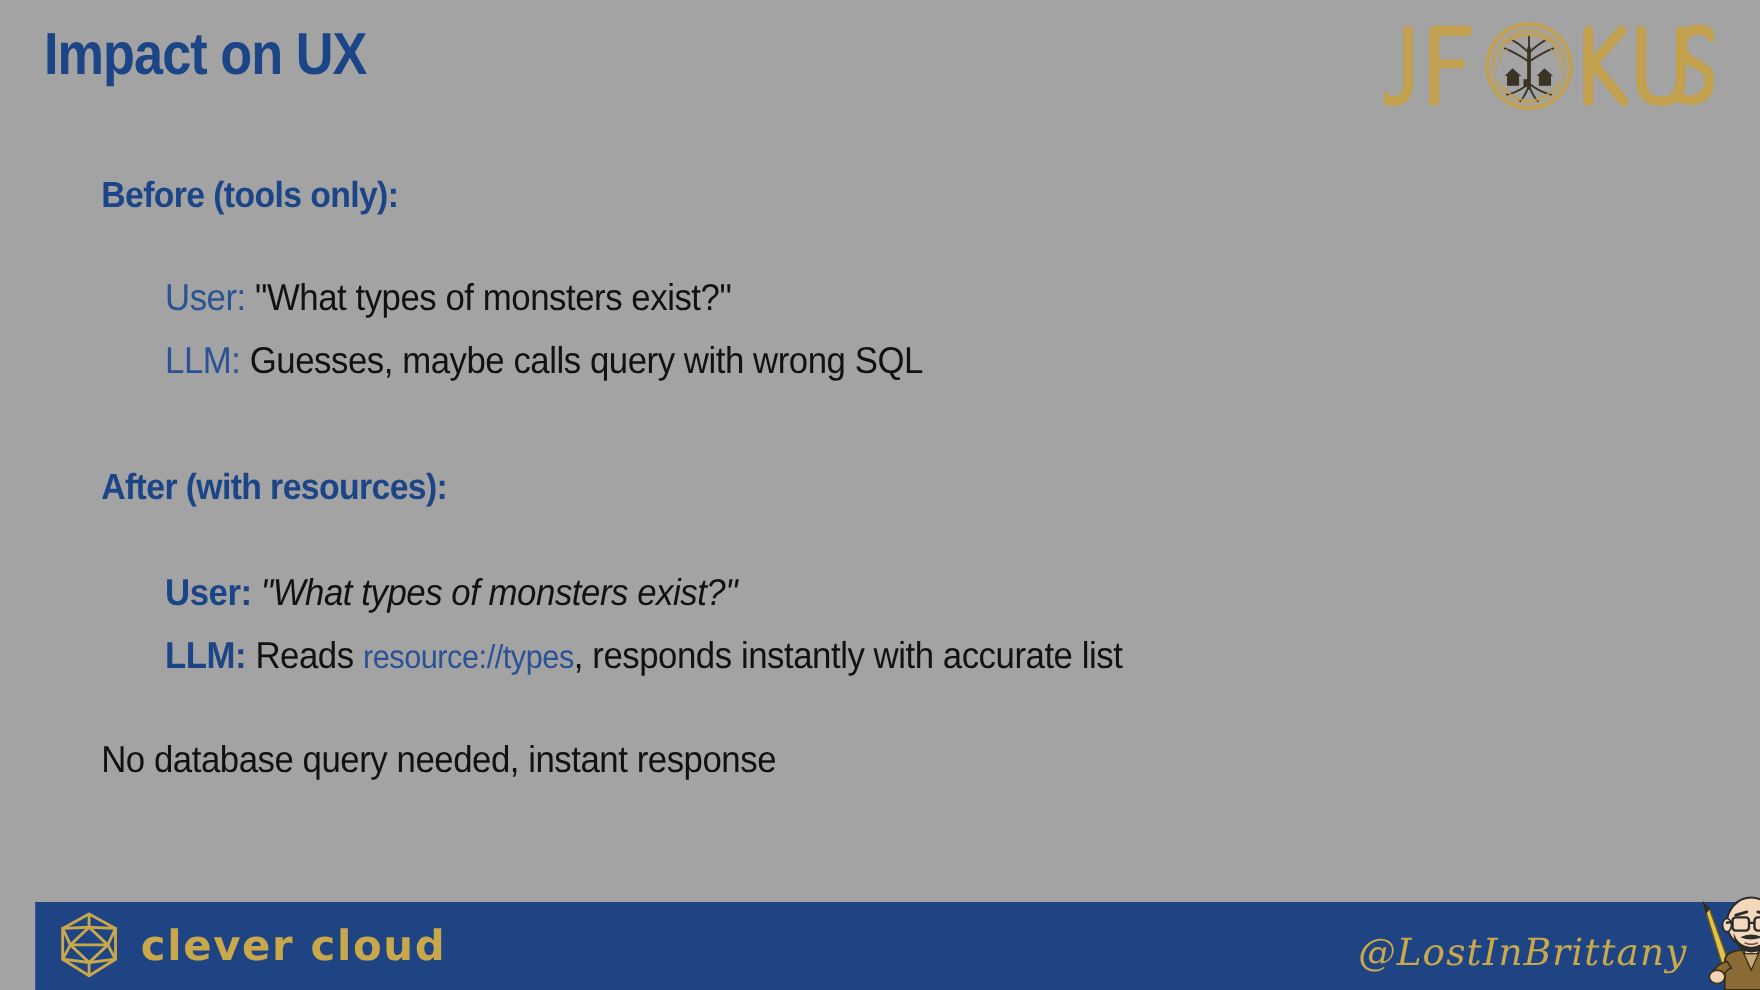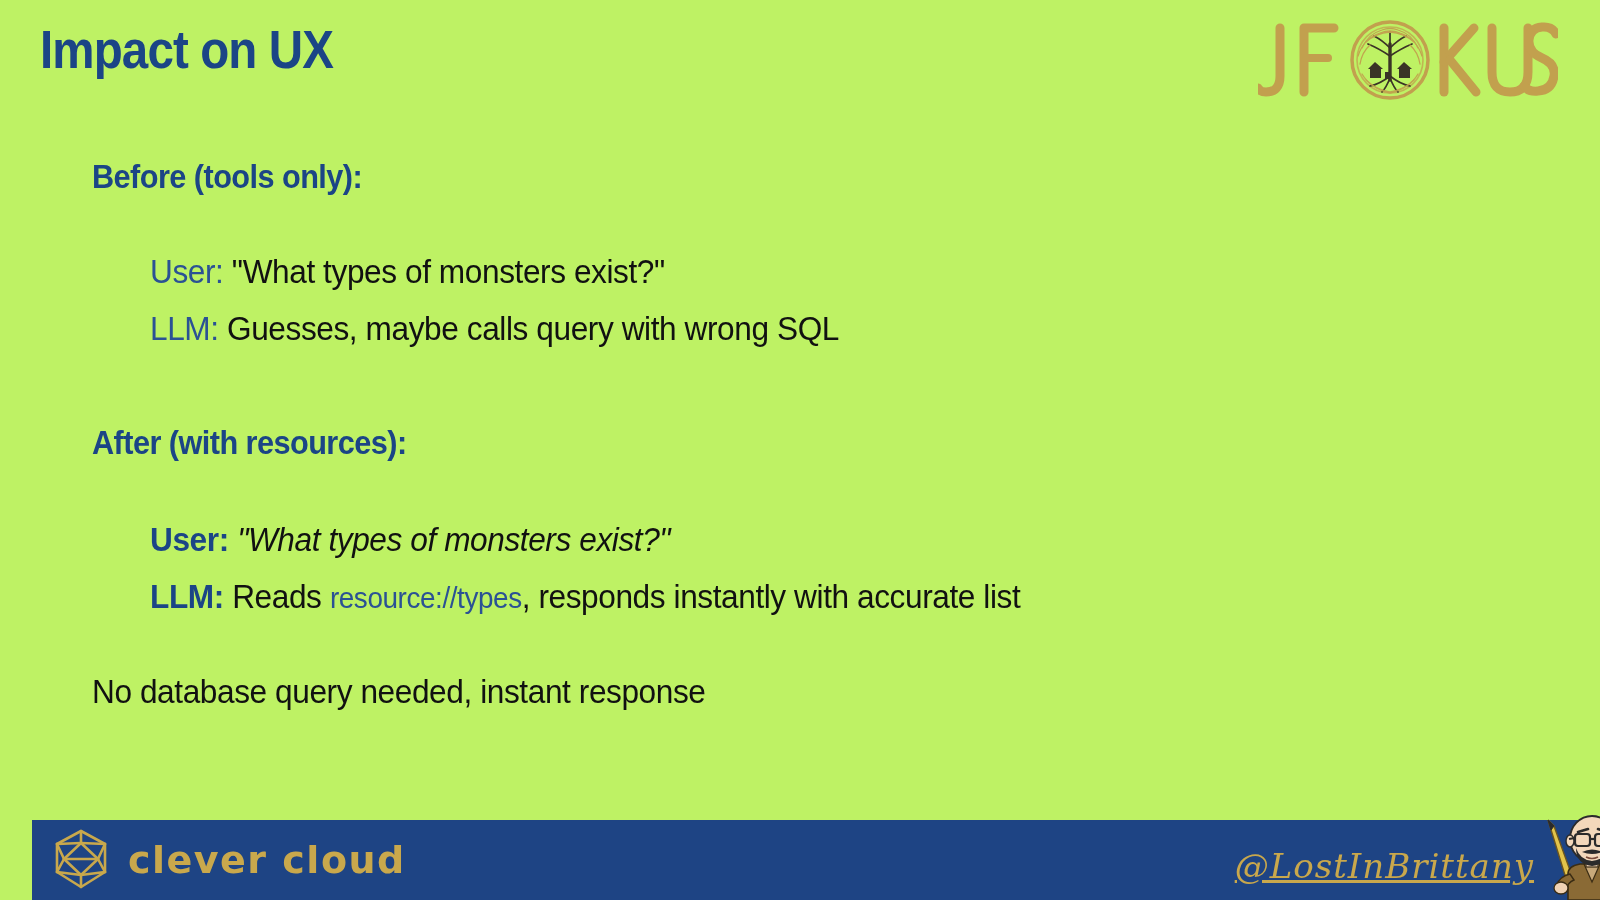"Impact on UX" .slide { background: #bef264 -> #a3a3a3 }
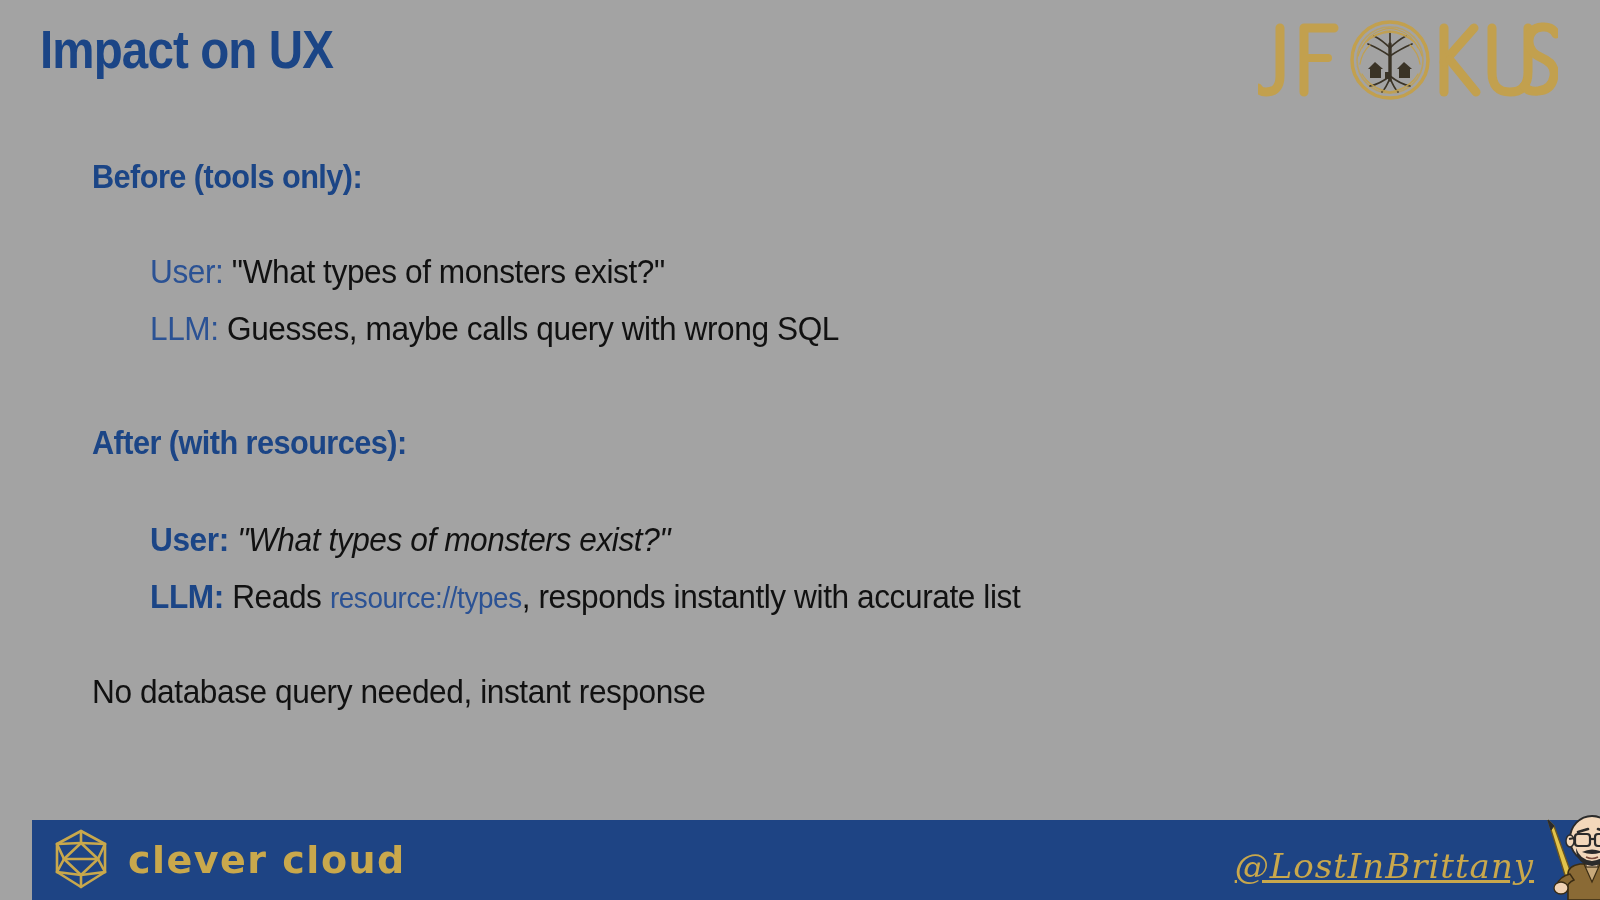"@LostInBrittany" .handle { text-decoration: underline -> none }
